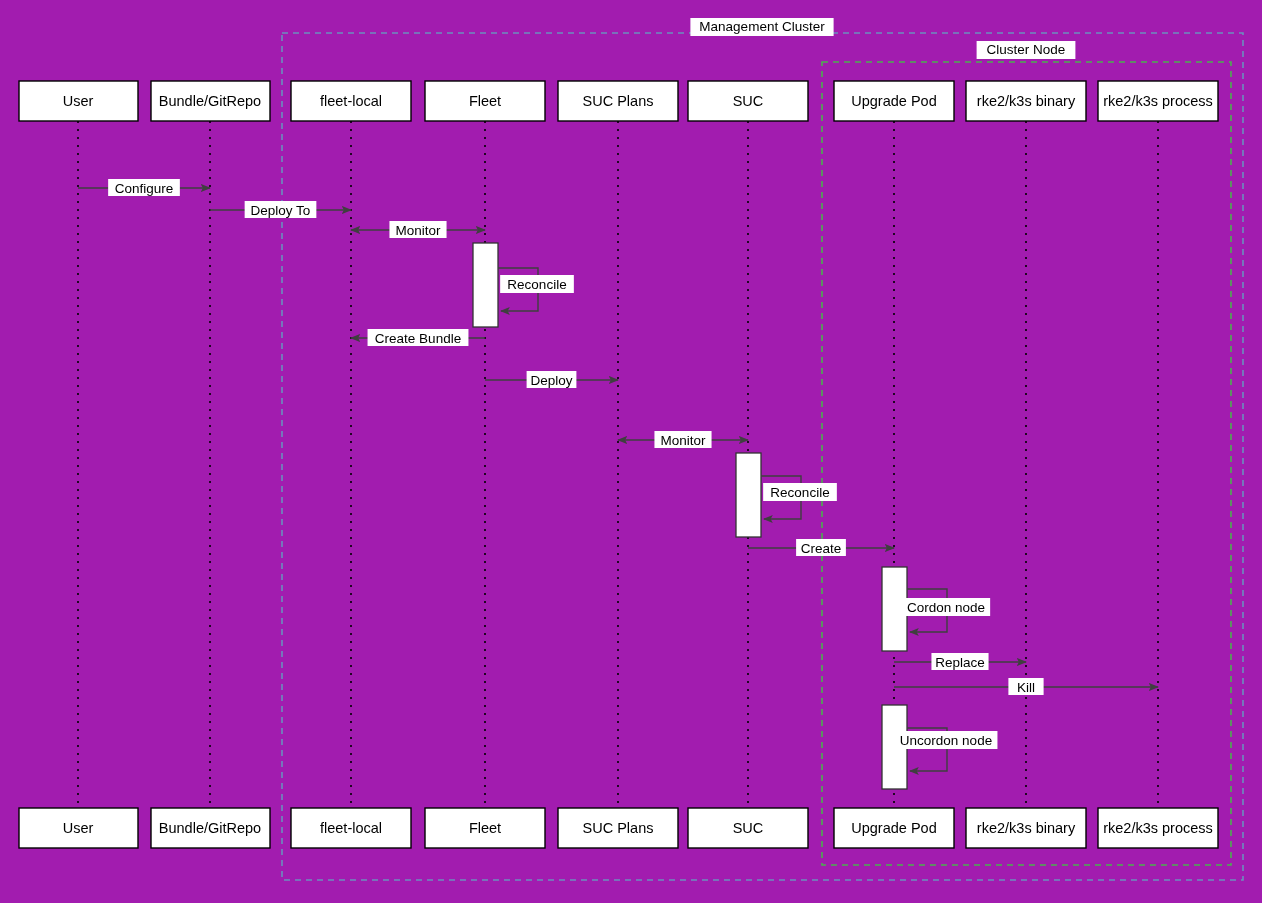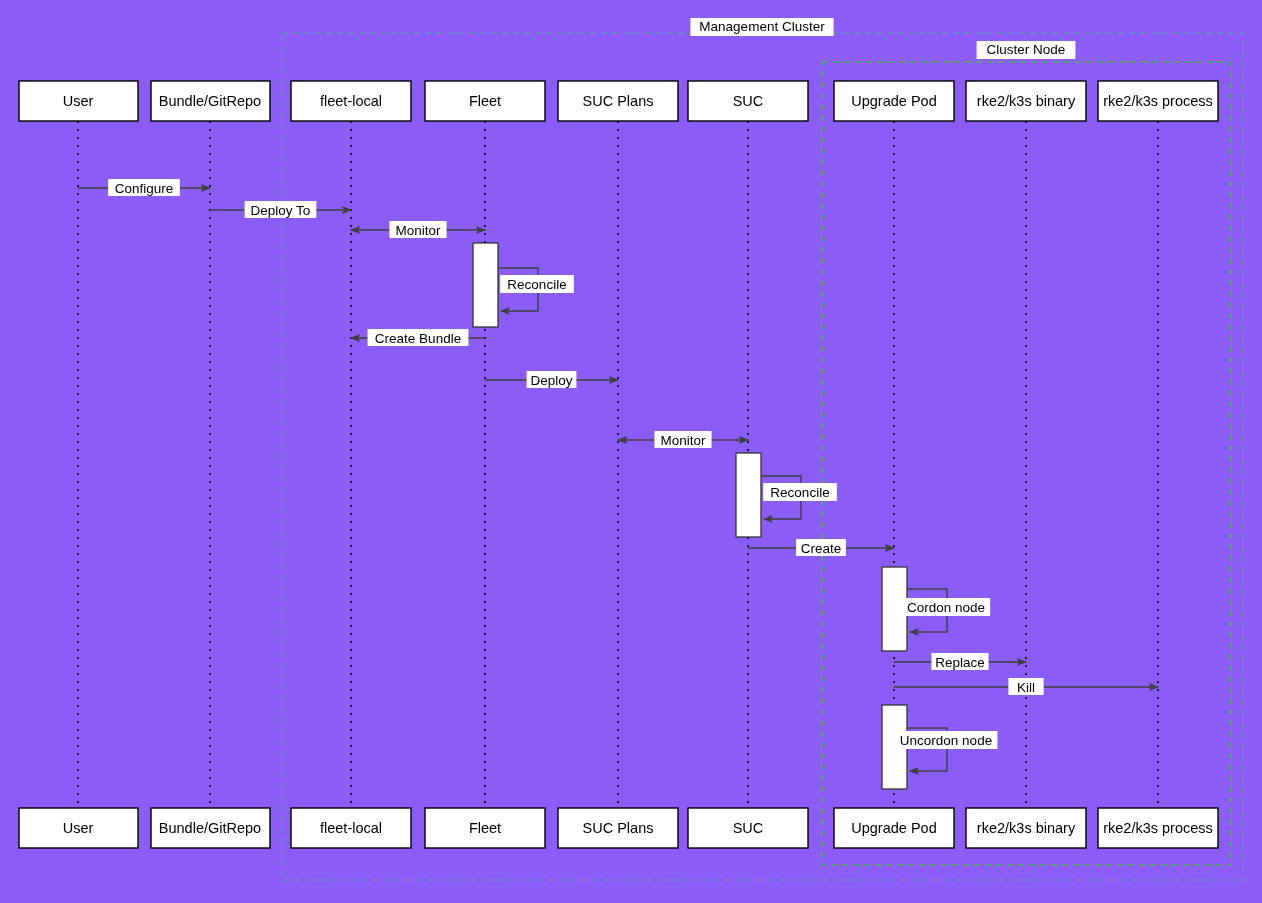"Management Cluster" #canvas { background: #8b5cf6 -> #a21caf }
